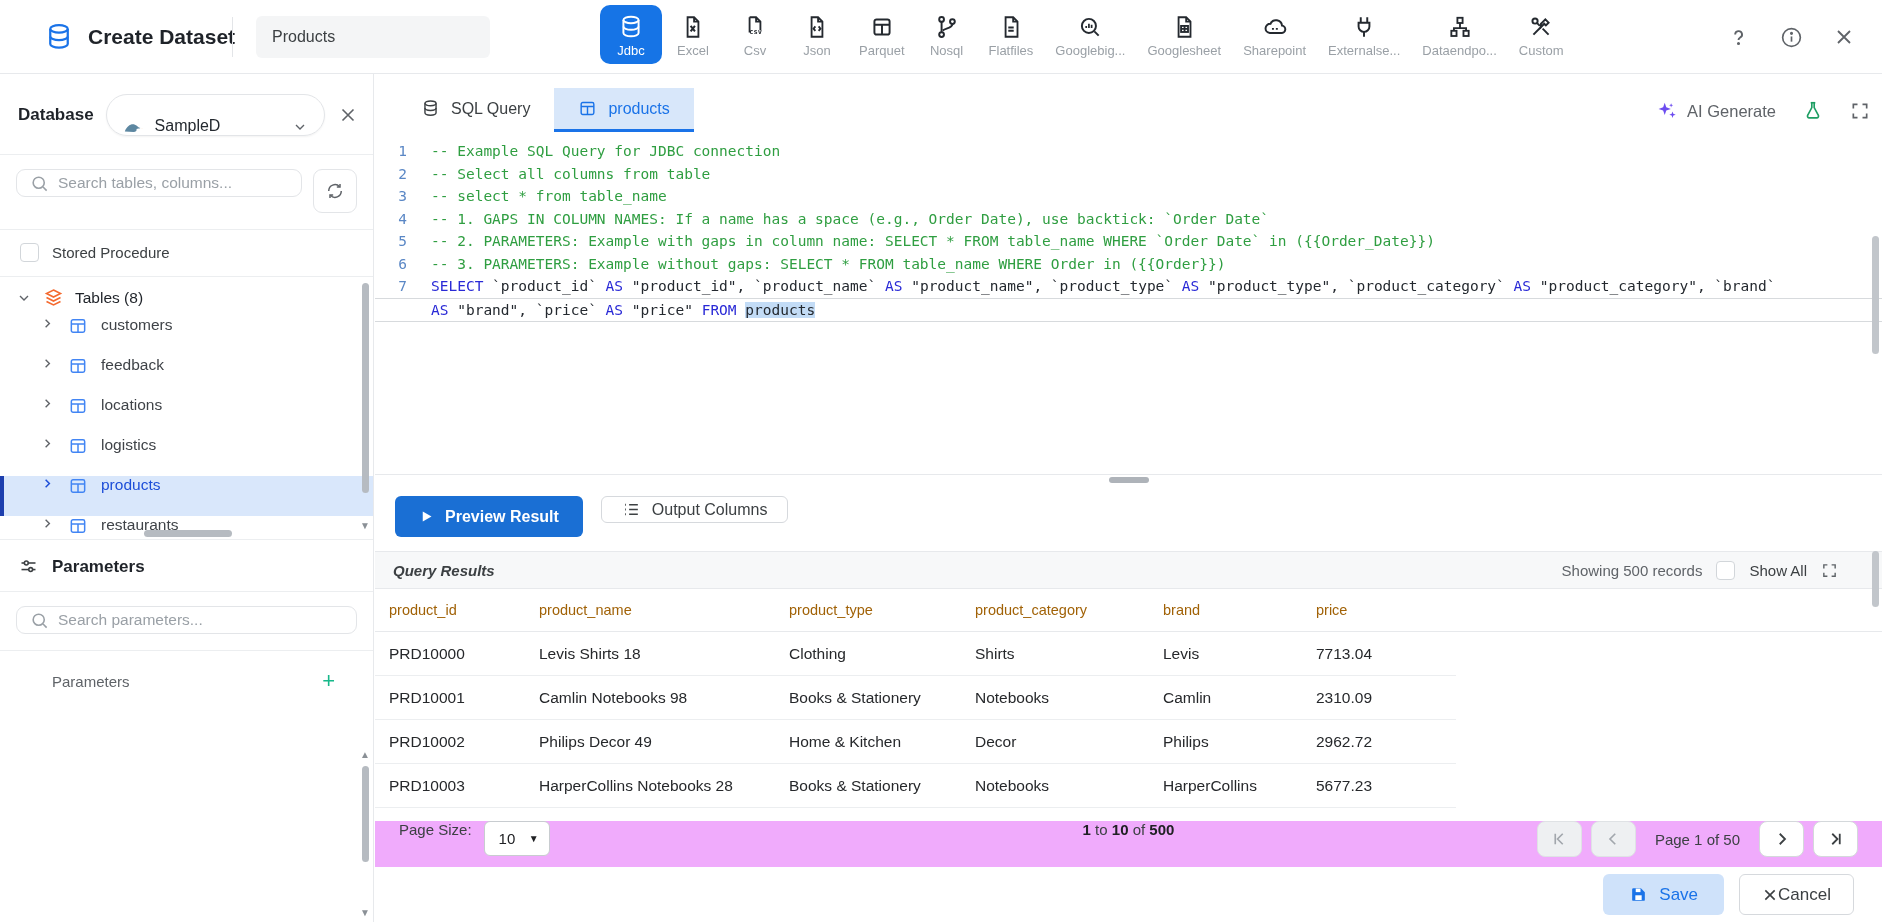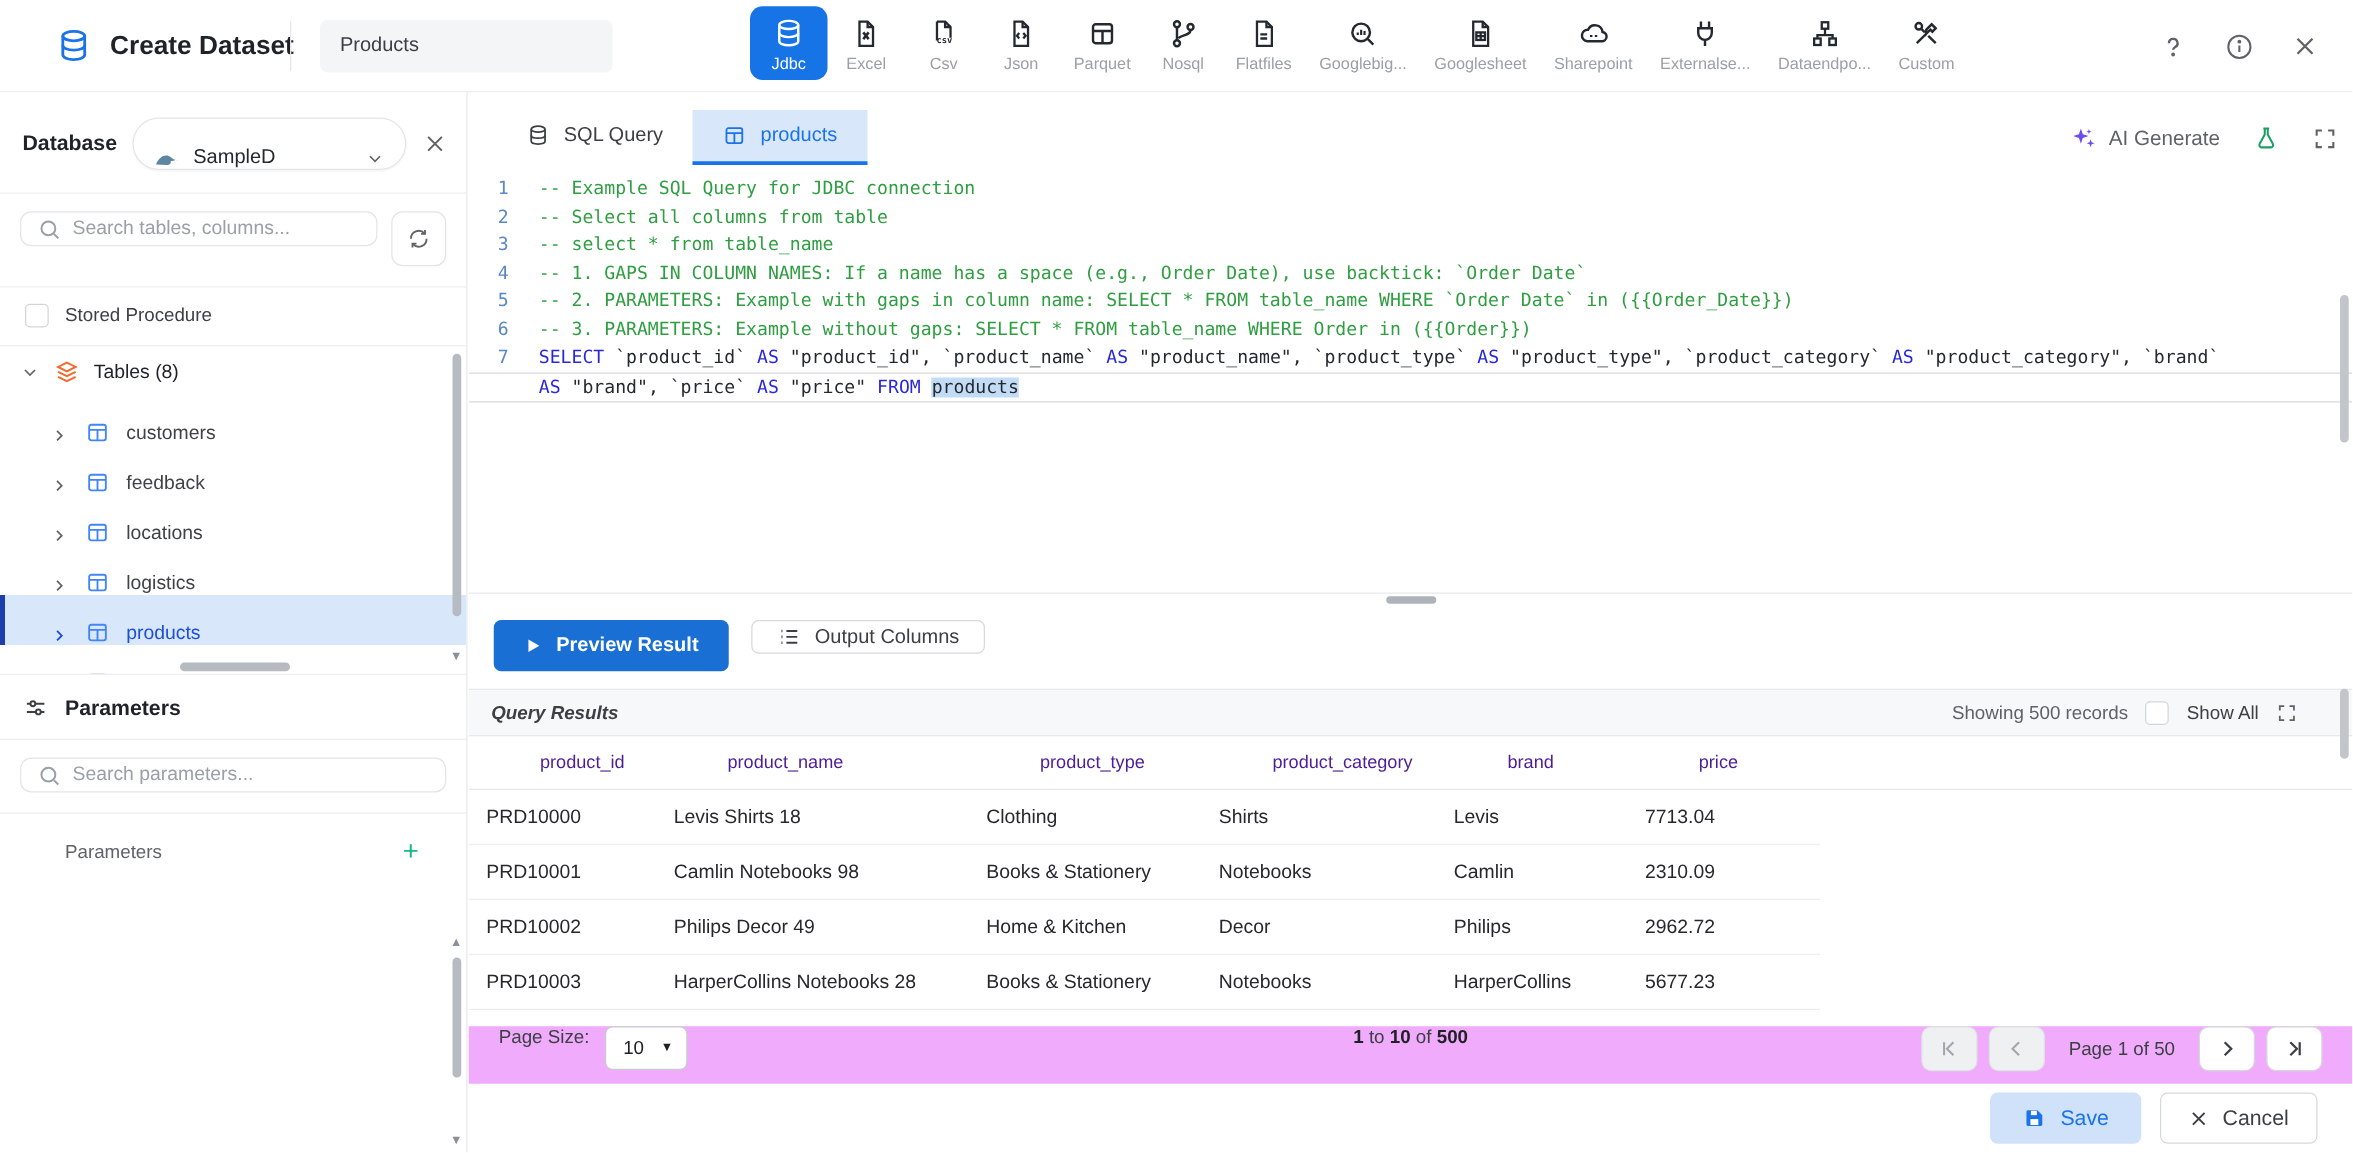"customers" .tree-item { align-items: flex-end -> flex-start }
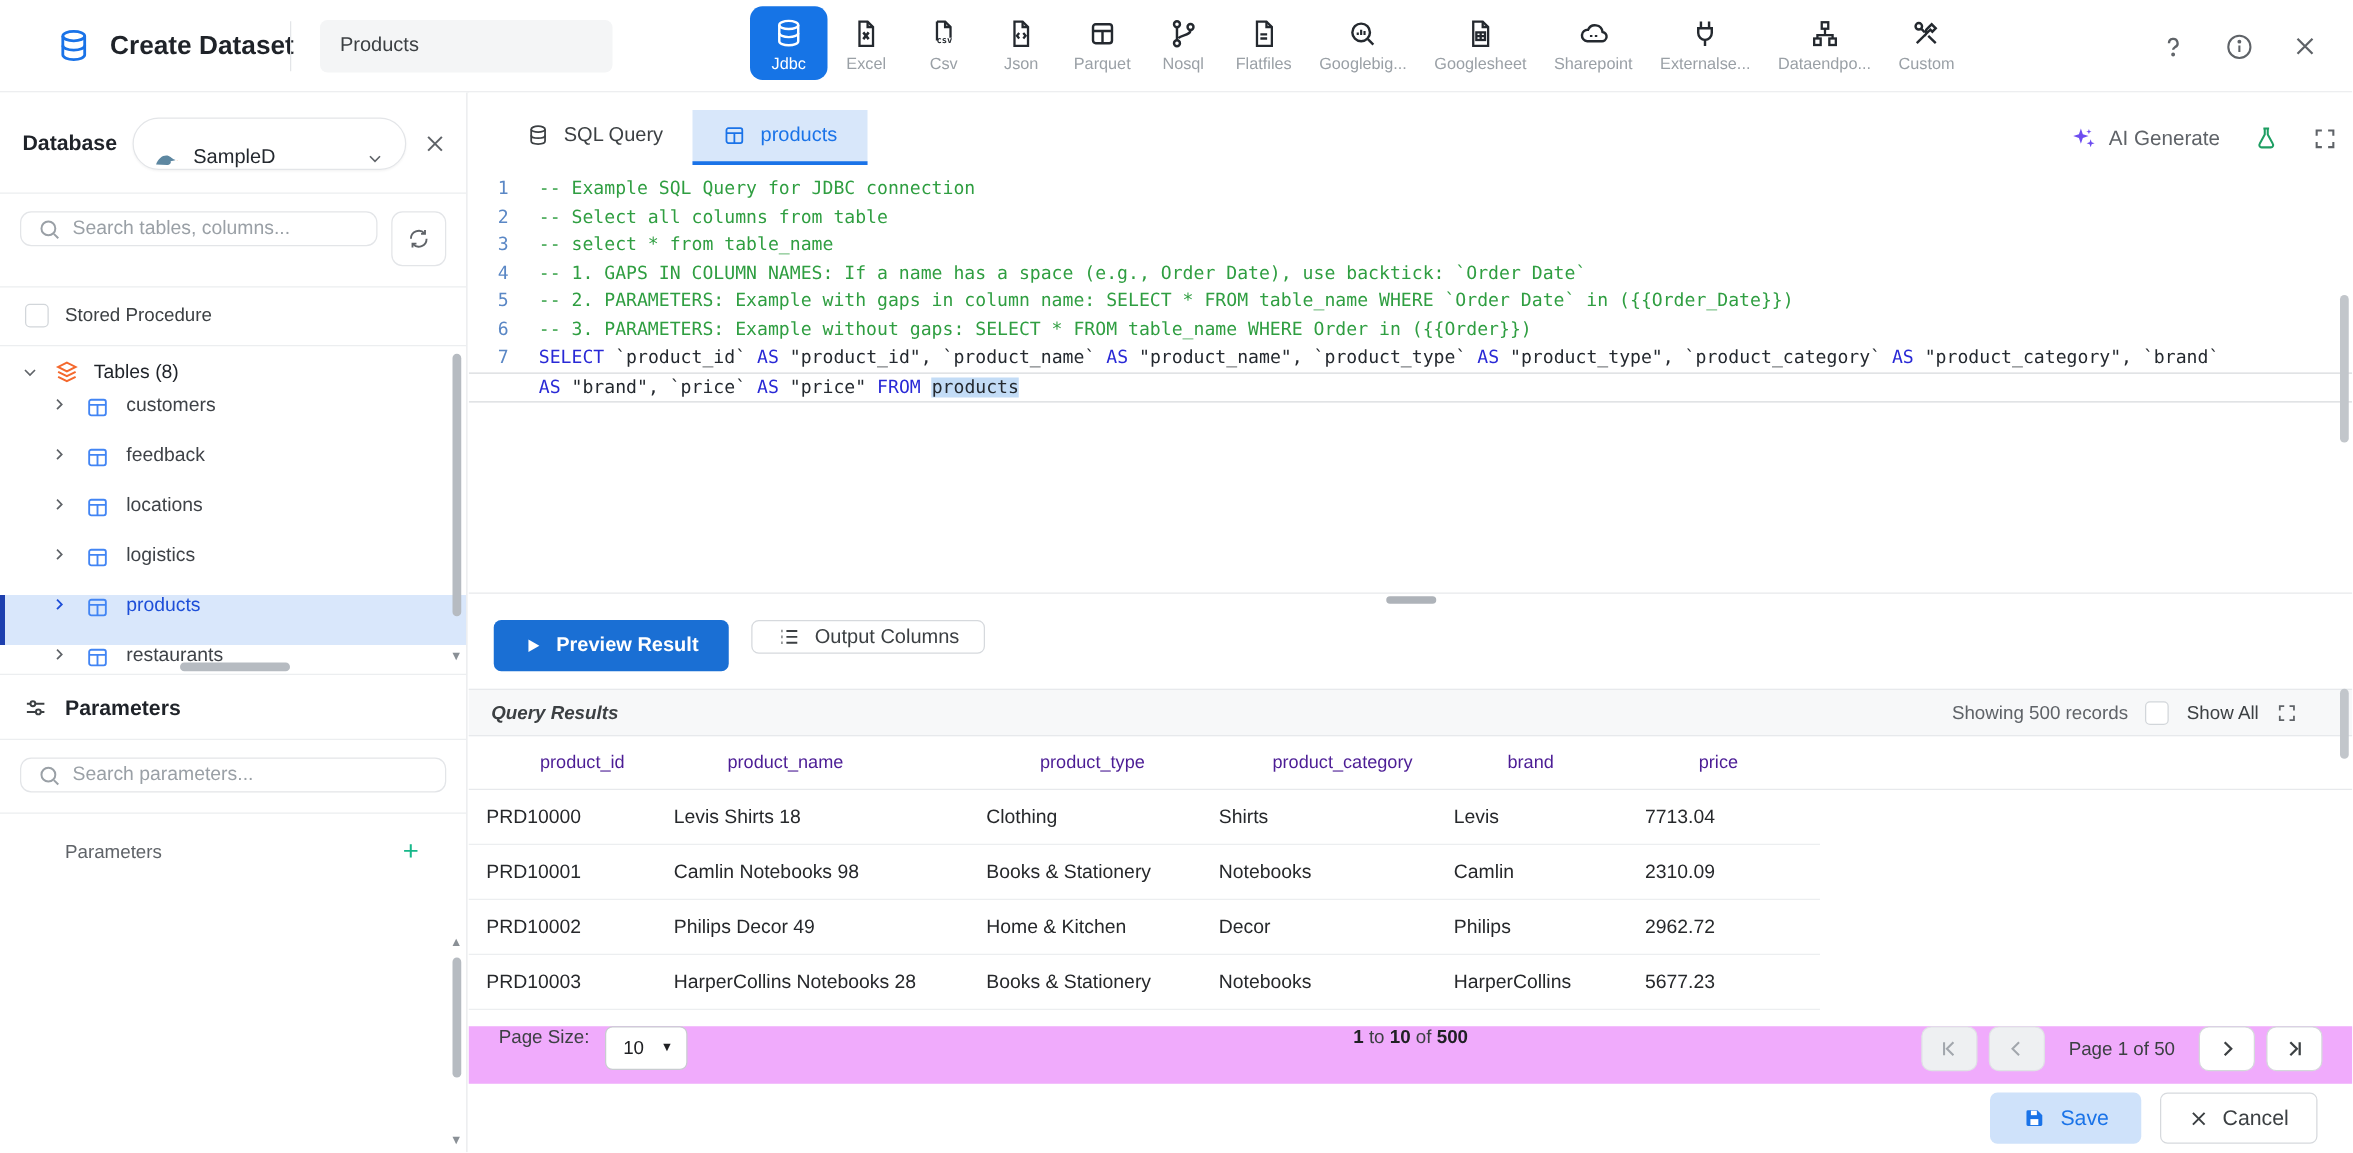"product_id" .th { color: #4c1d95 -> #a16207; margin-left: 43px -> none }
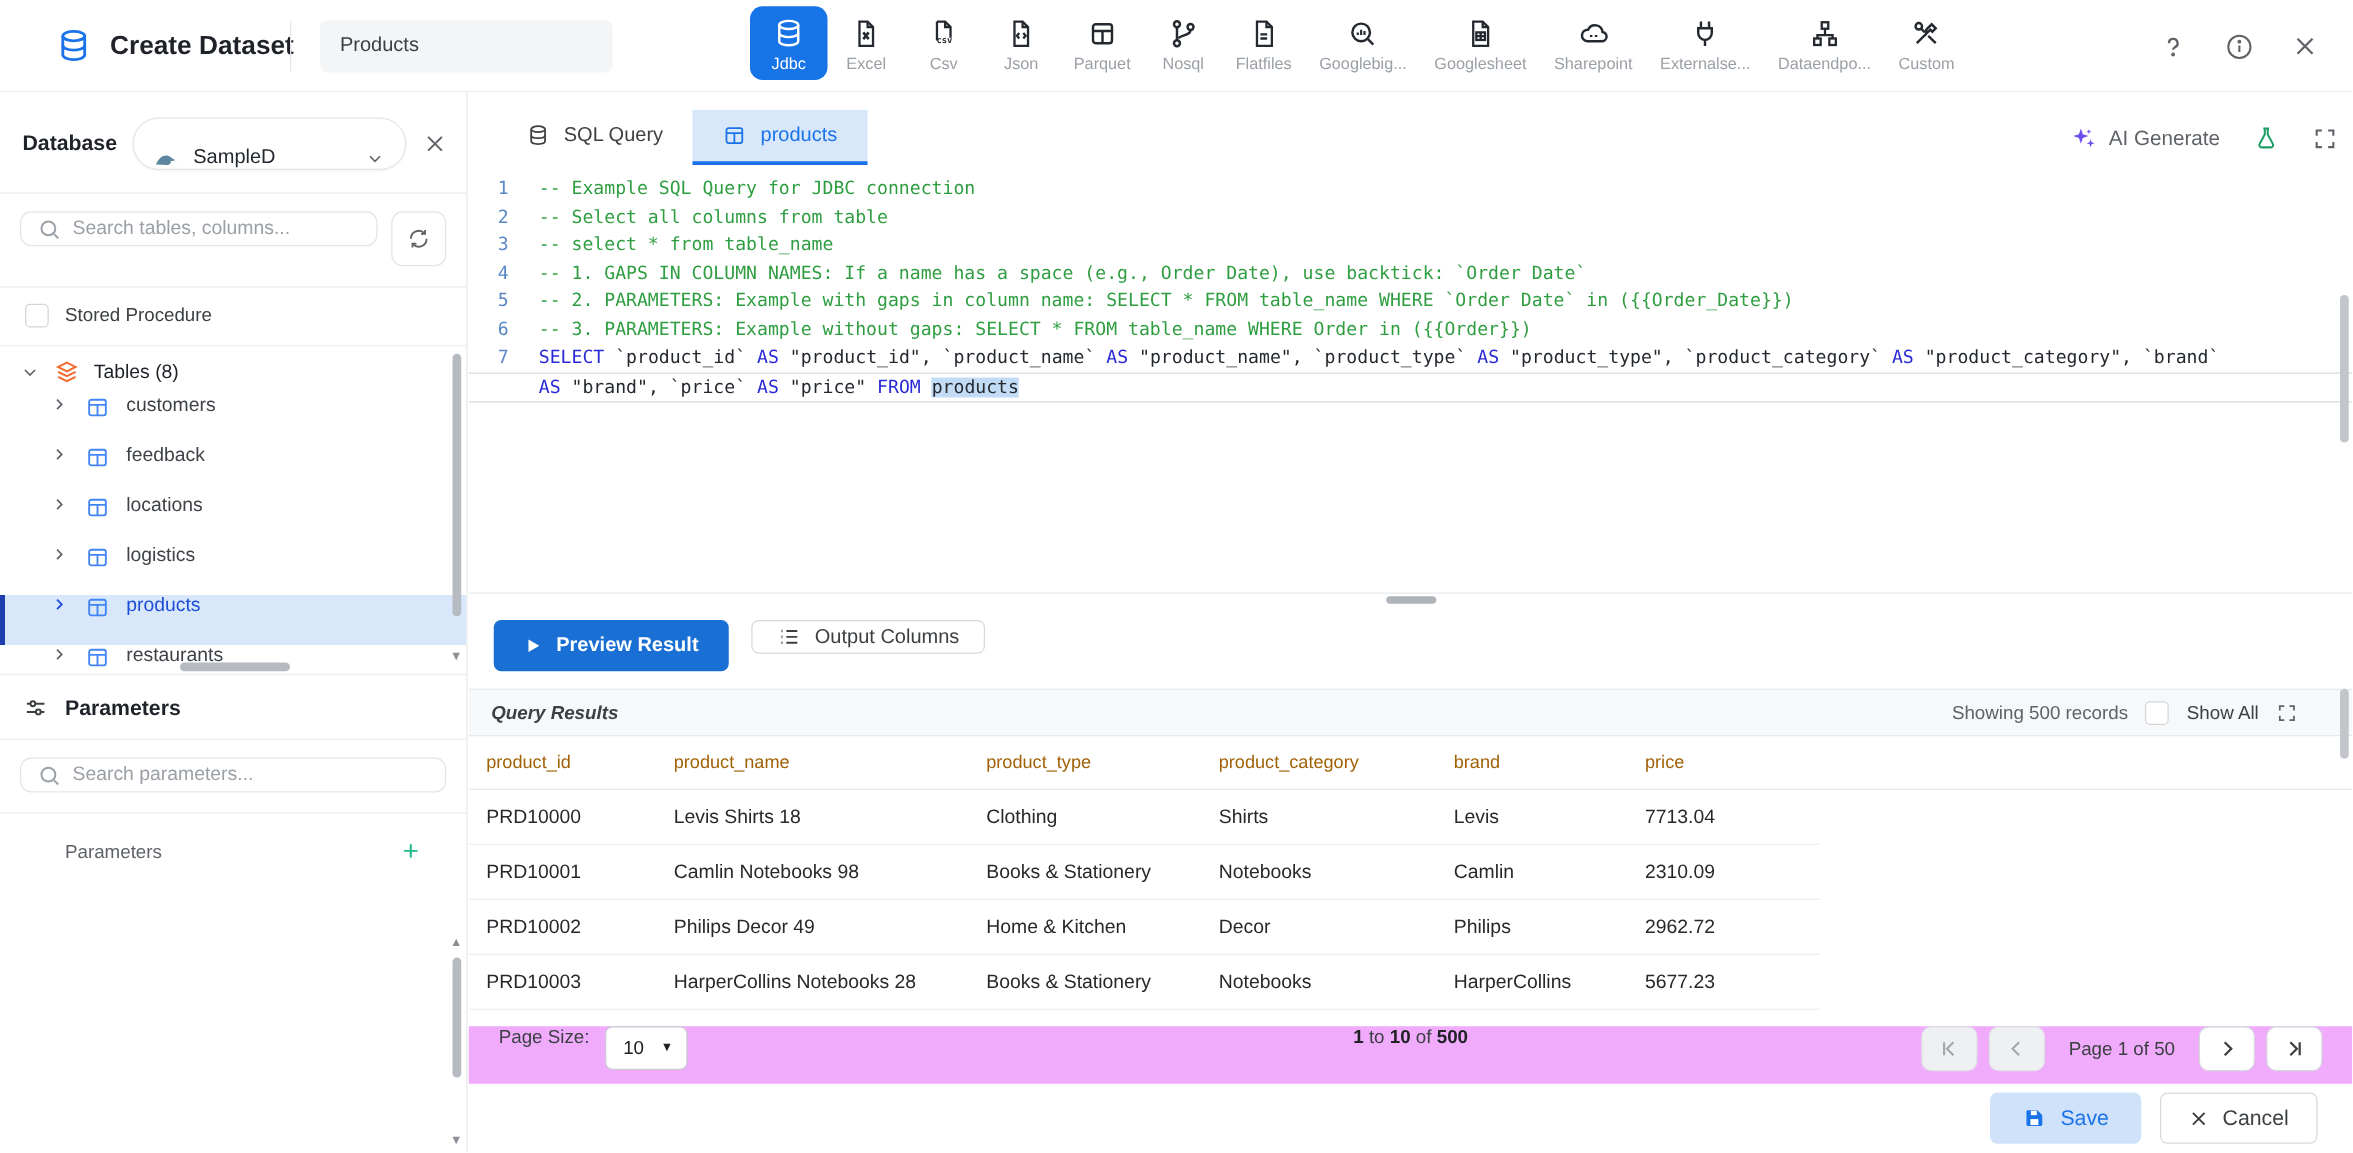"Cancel" .cancel-btn { gap: 11px -> none }
